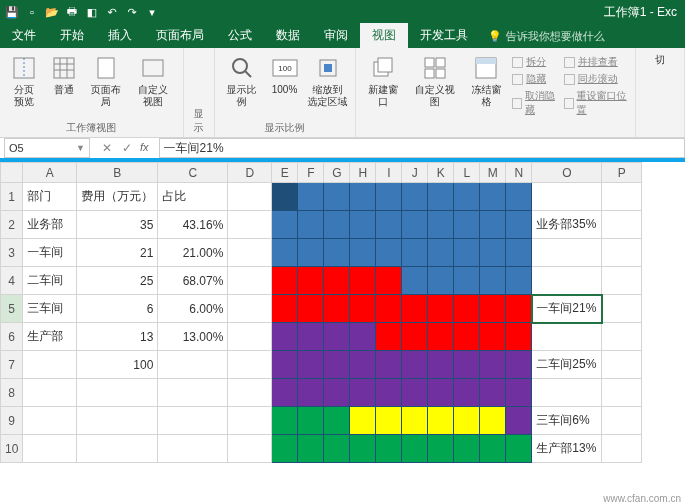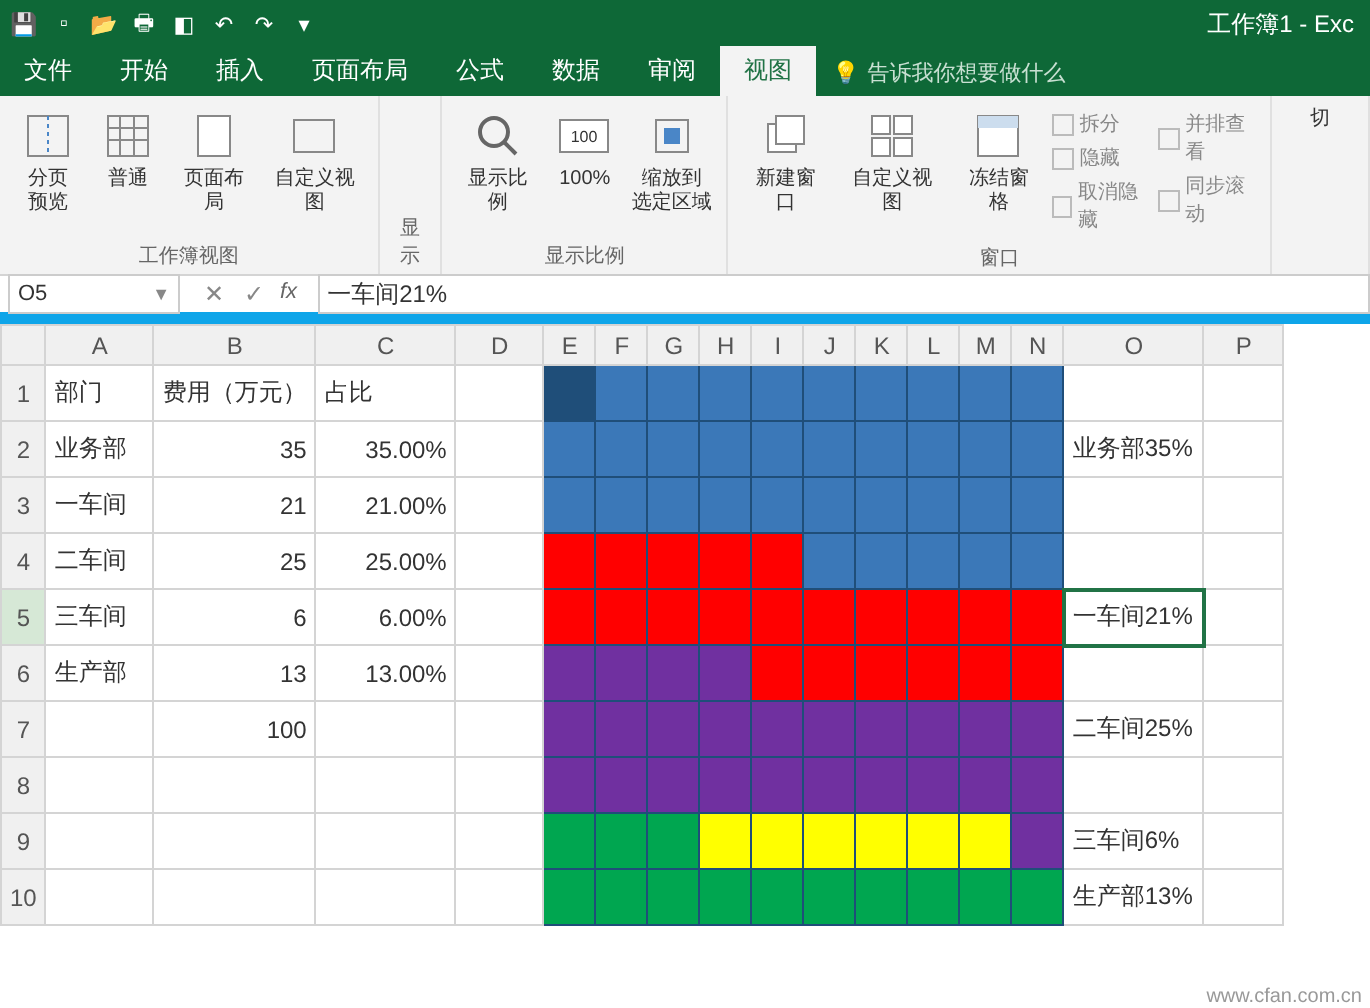"开发工具" div.tab { html: none -> <div>开发工具</div> }
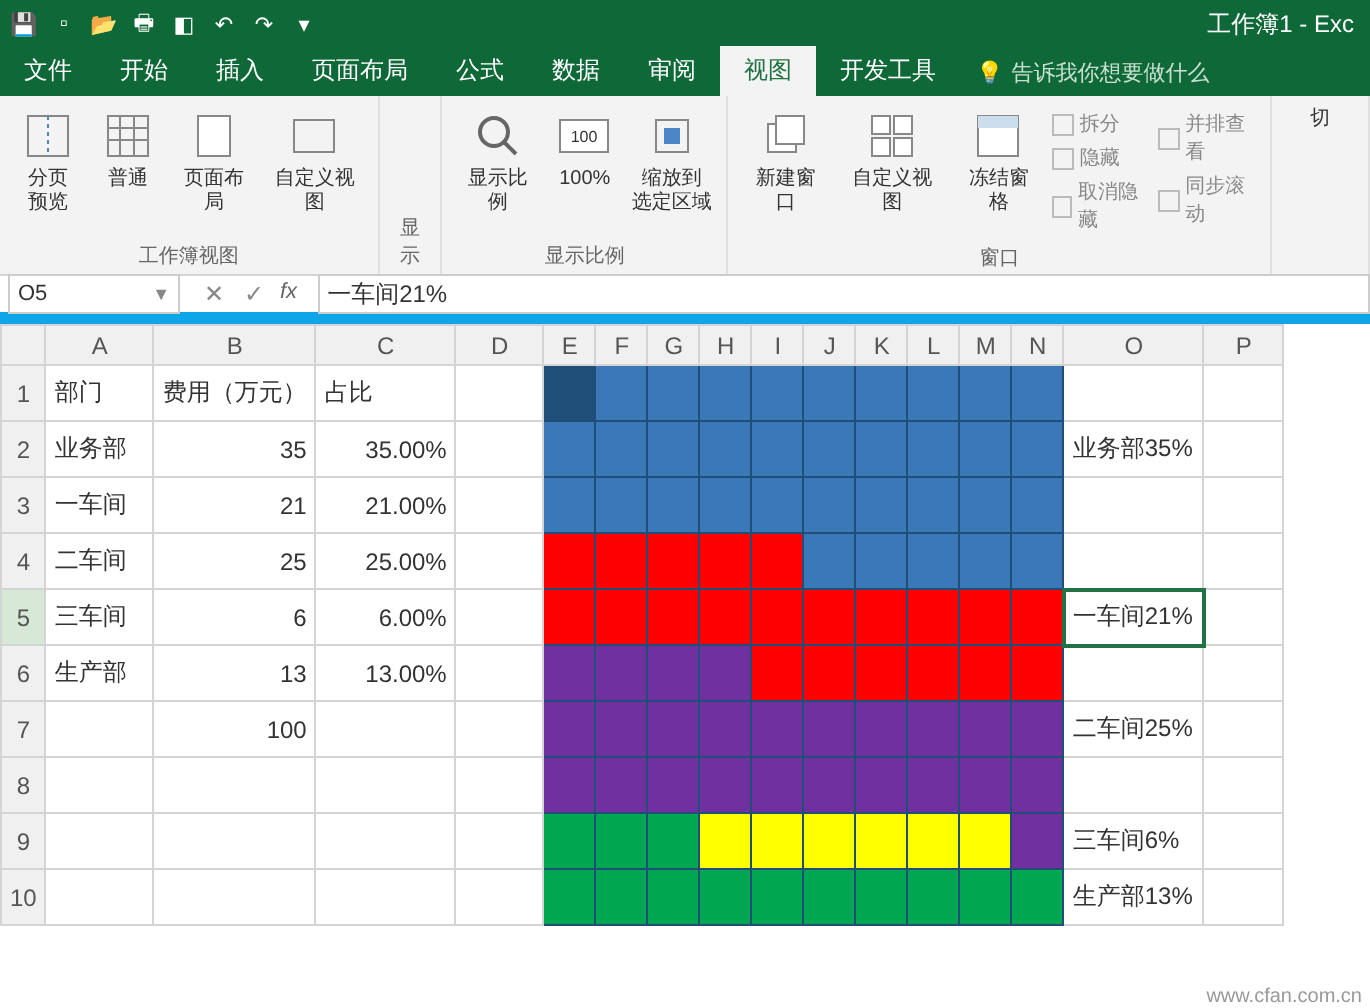"拆分" .rsmall { text-decoration: none -> underline }
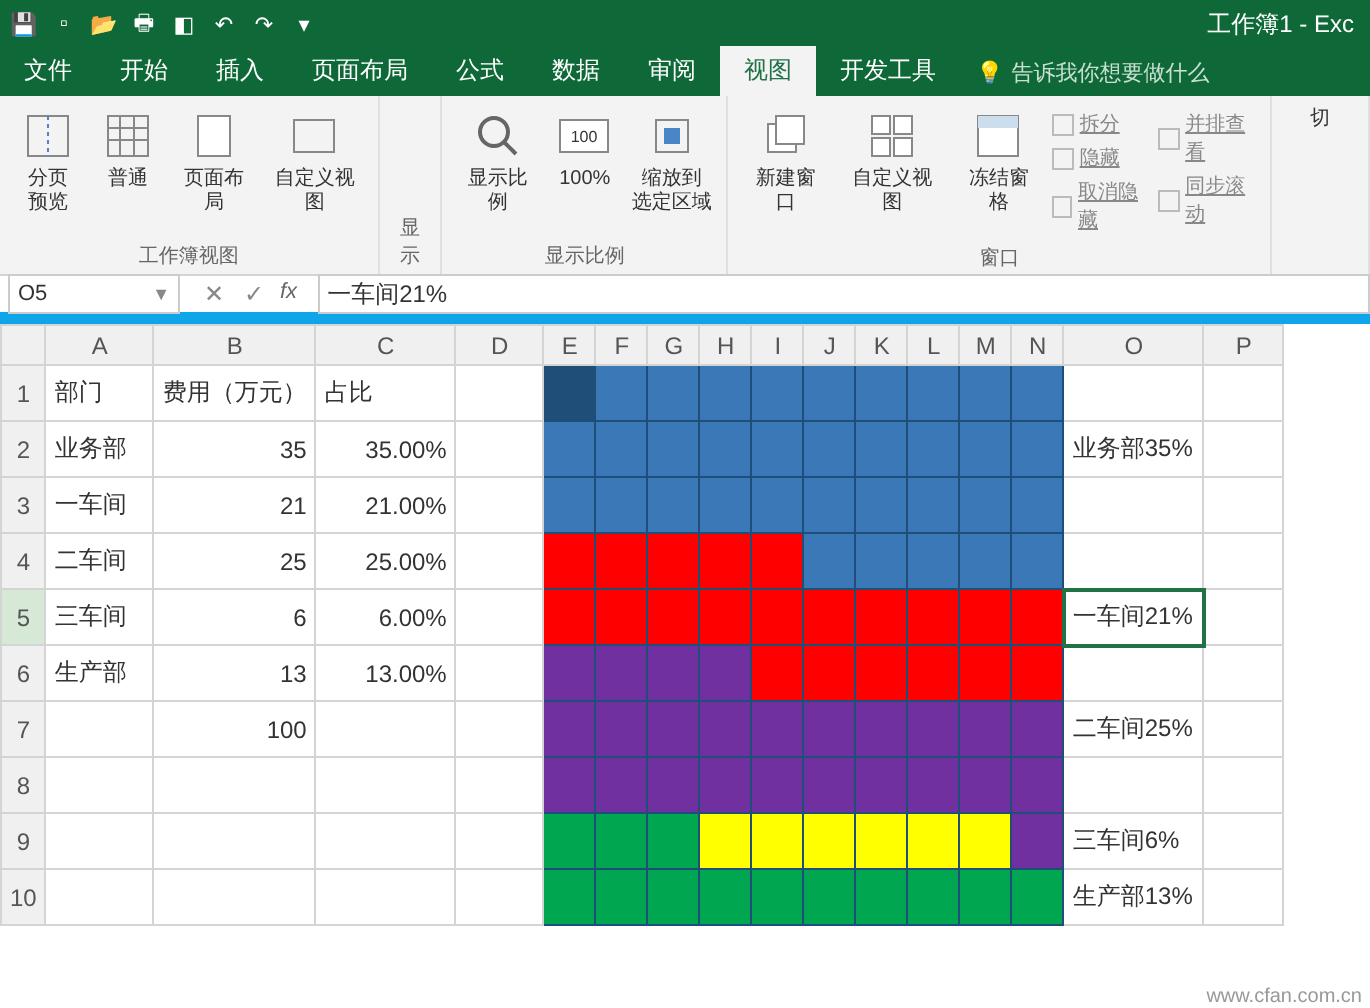"重设窗口位置" div.rsmall { html: none -> <div> <span></span> <span>重设窗口位置</span> </div> }
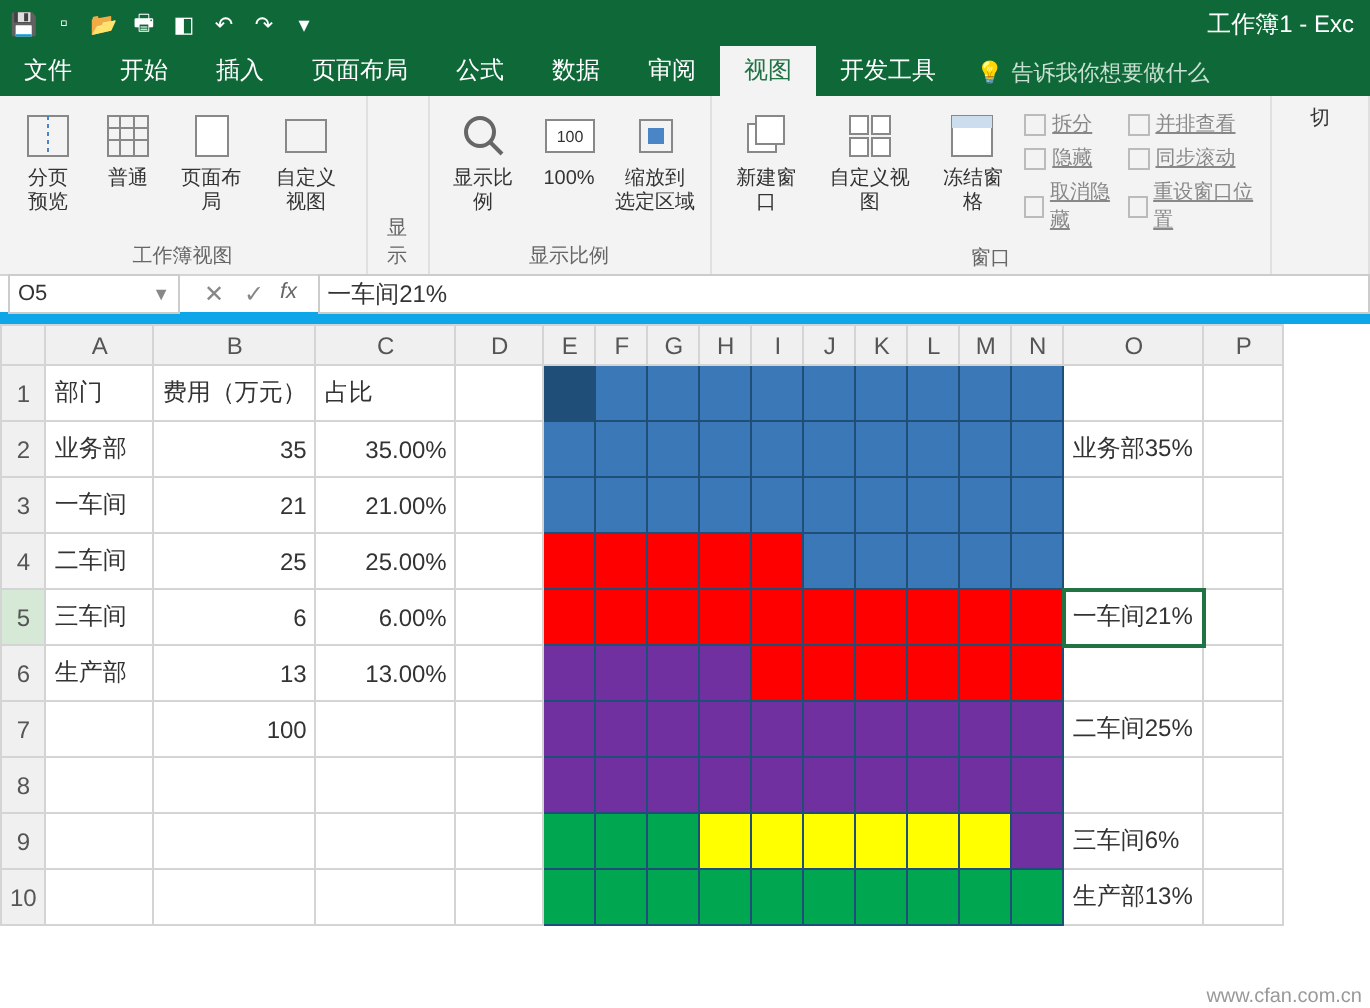"窗口" div.rgroup-label { html: <div>窗口</div> -> none }
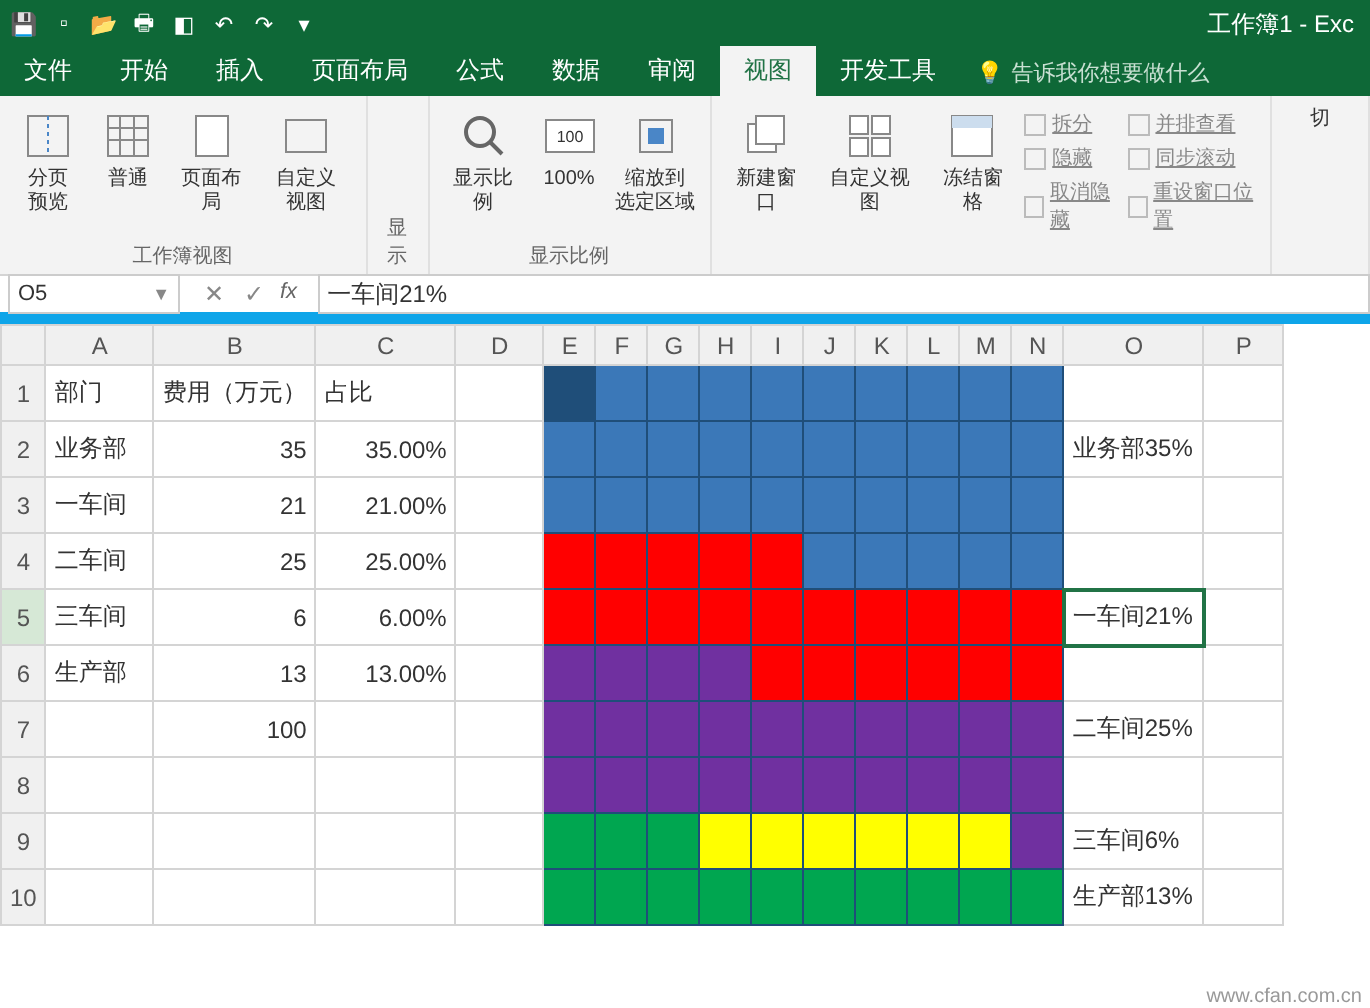"O5" .namebox-row { border-bottom: 6px solid #0ea5e9 -> 4px solid #0ea5e9 }
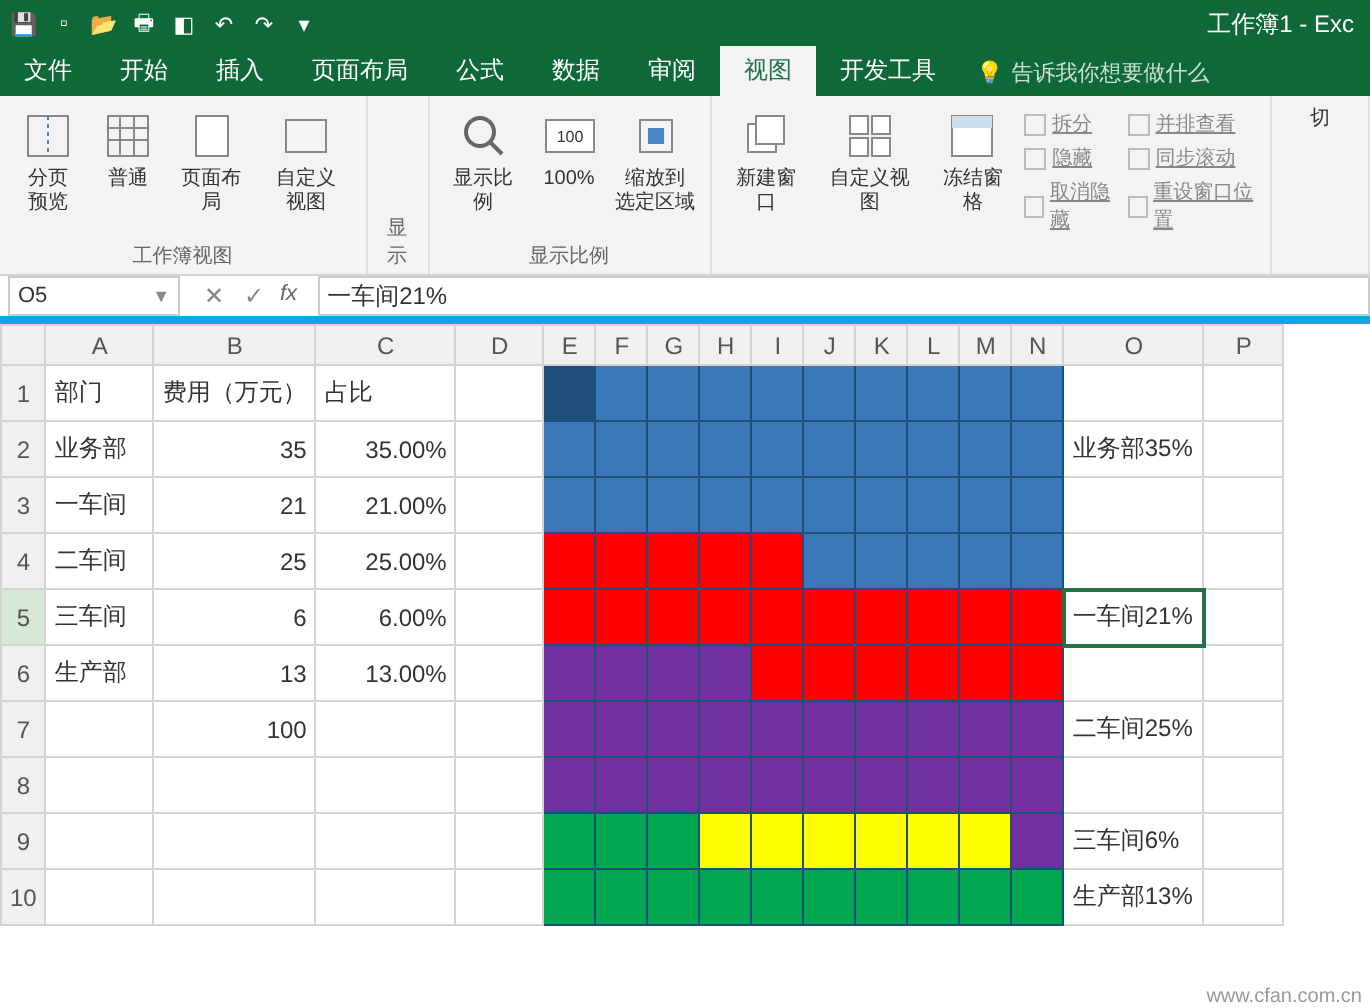"35.00%" td.num { text: 35.00% -> 43.16% }
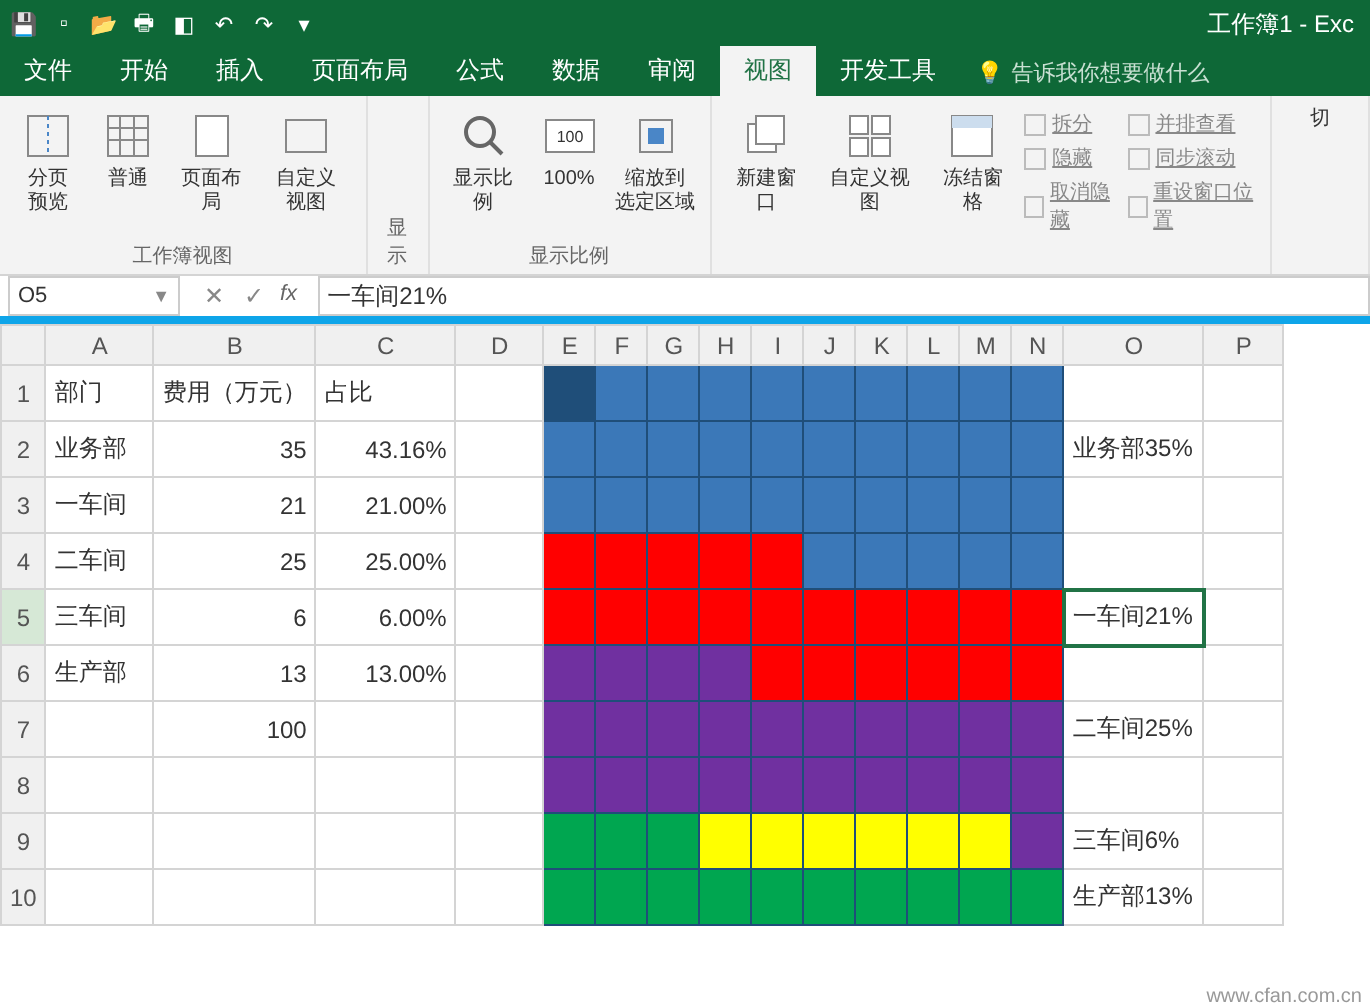"25.00%" td.num { text: 25.00% -> 68.07% }
